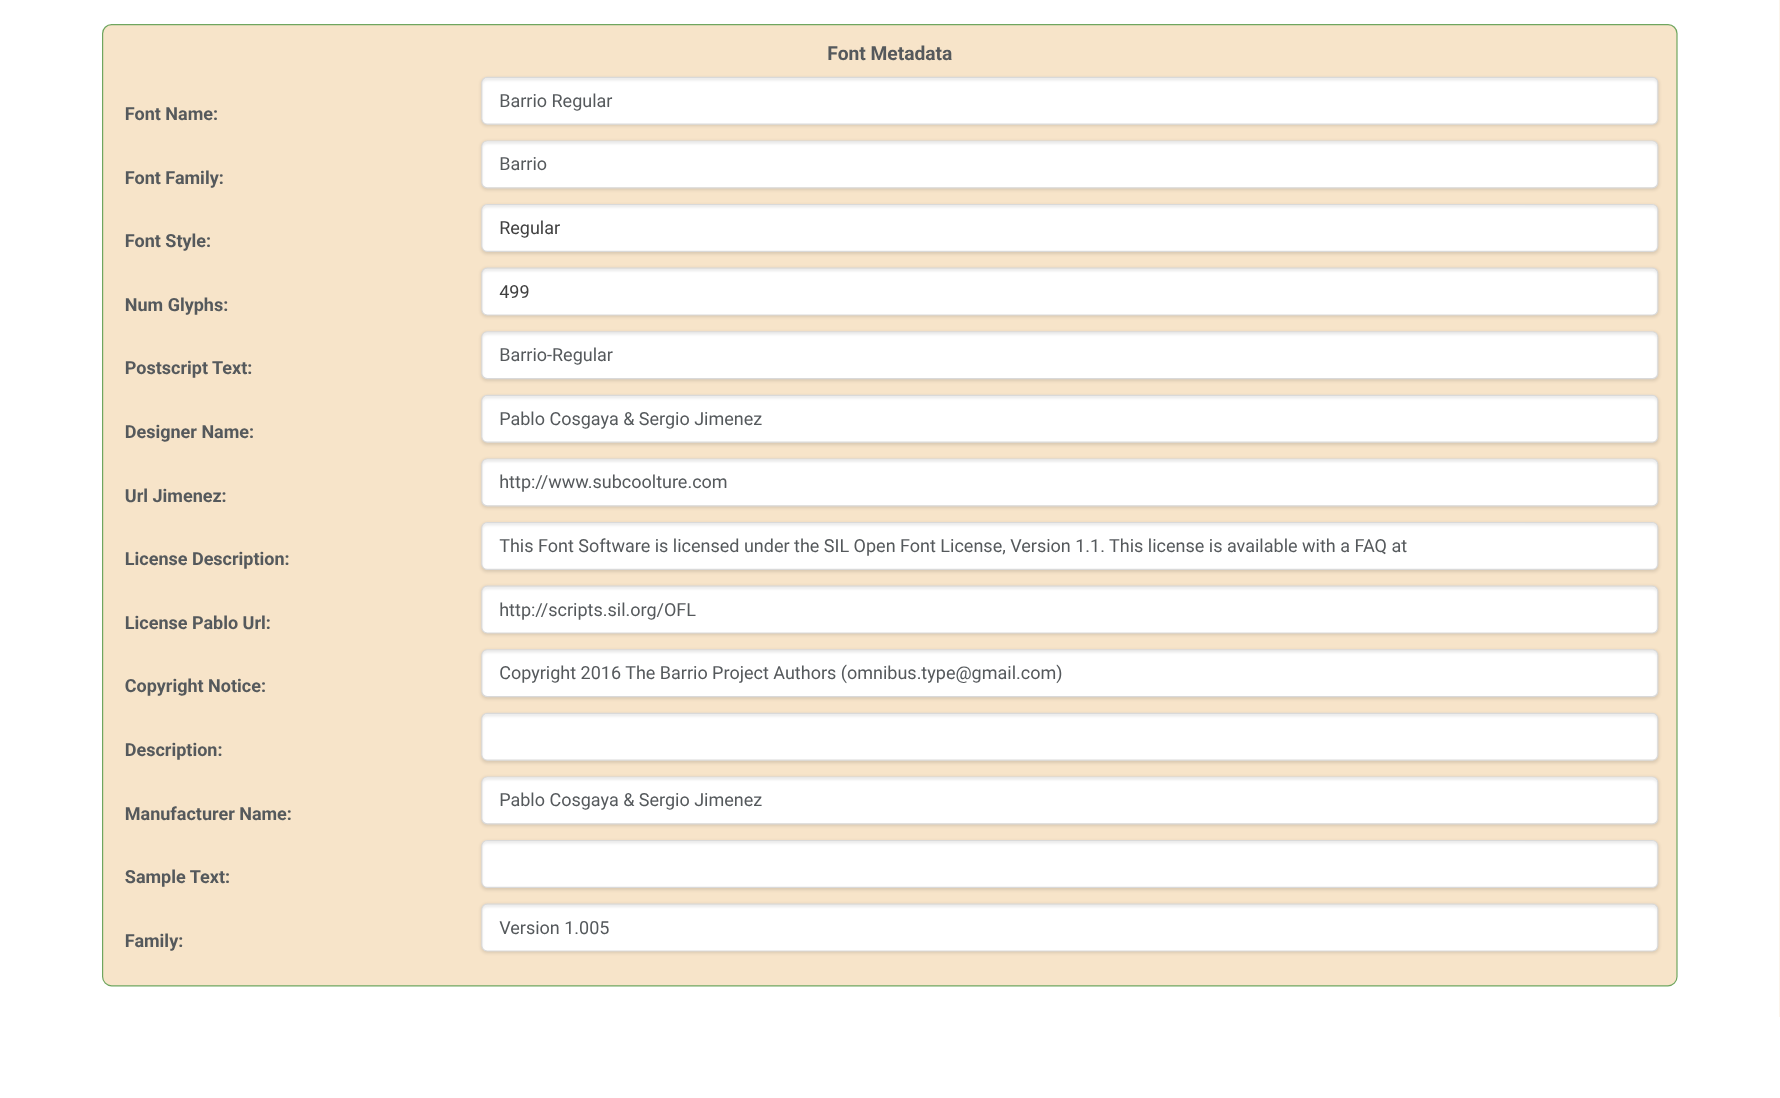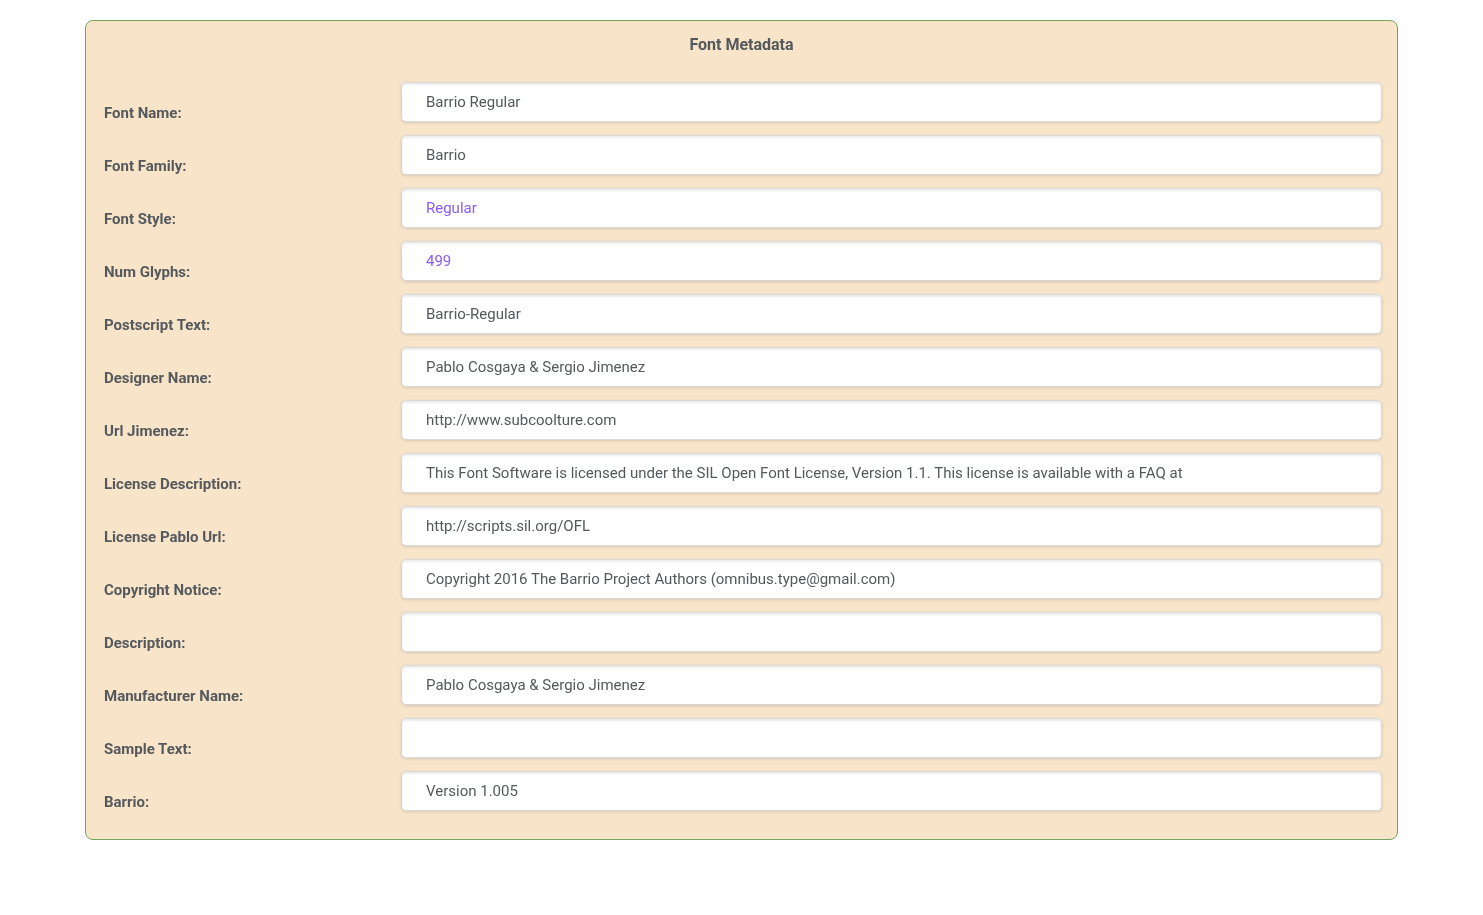"Font Metadata" .panel-title { padding: 14px 0 28px 0 -> 14px 0 10px 0 }
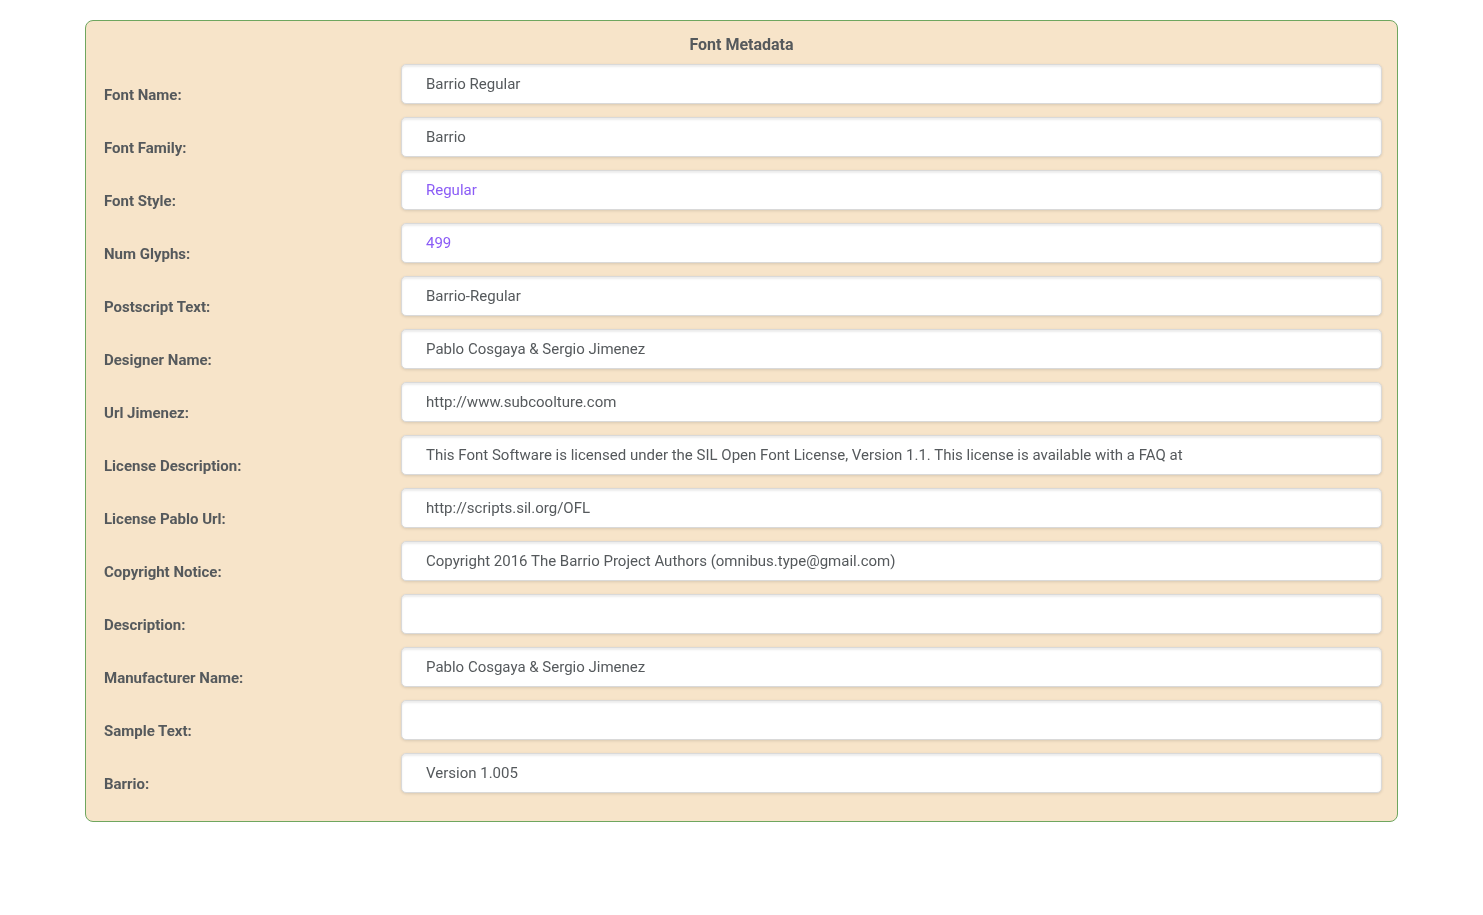"Barrio Regular" .form-input { padding: 8px 24px -> 8px 14px }
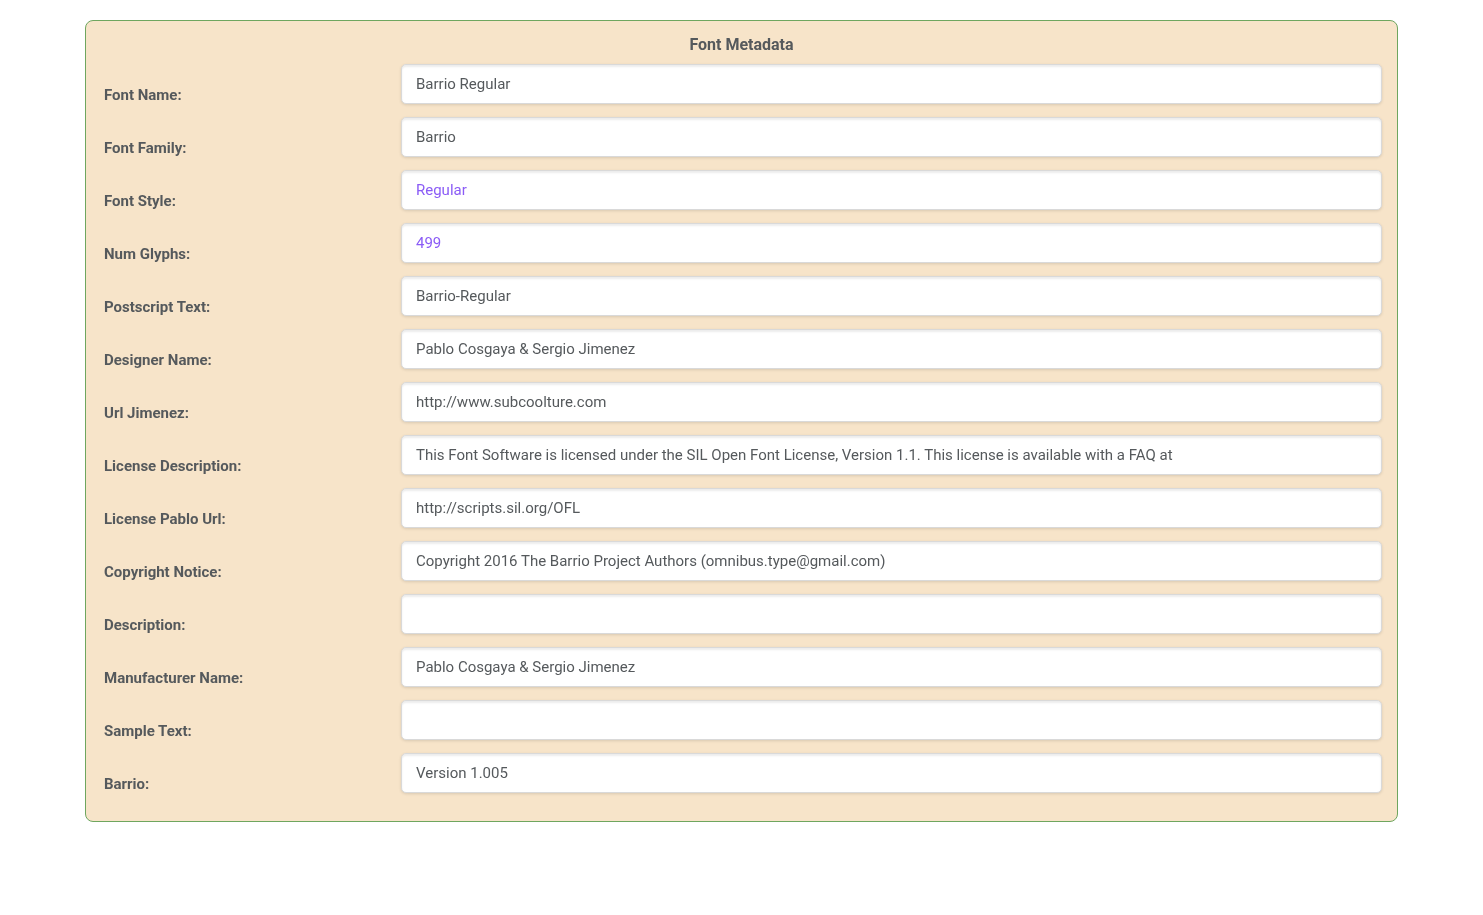"Regular" .form-input[readonly] { color: #8b5cf6 -> #404040 }
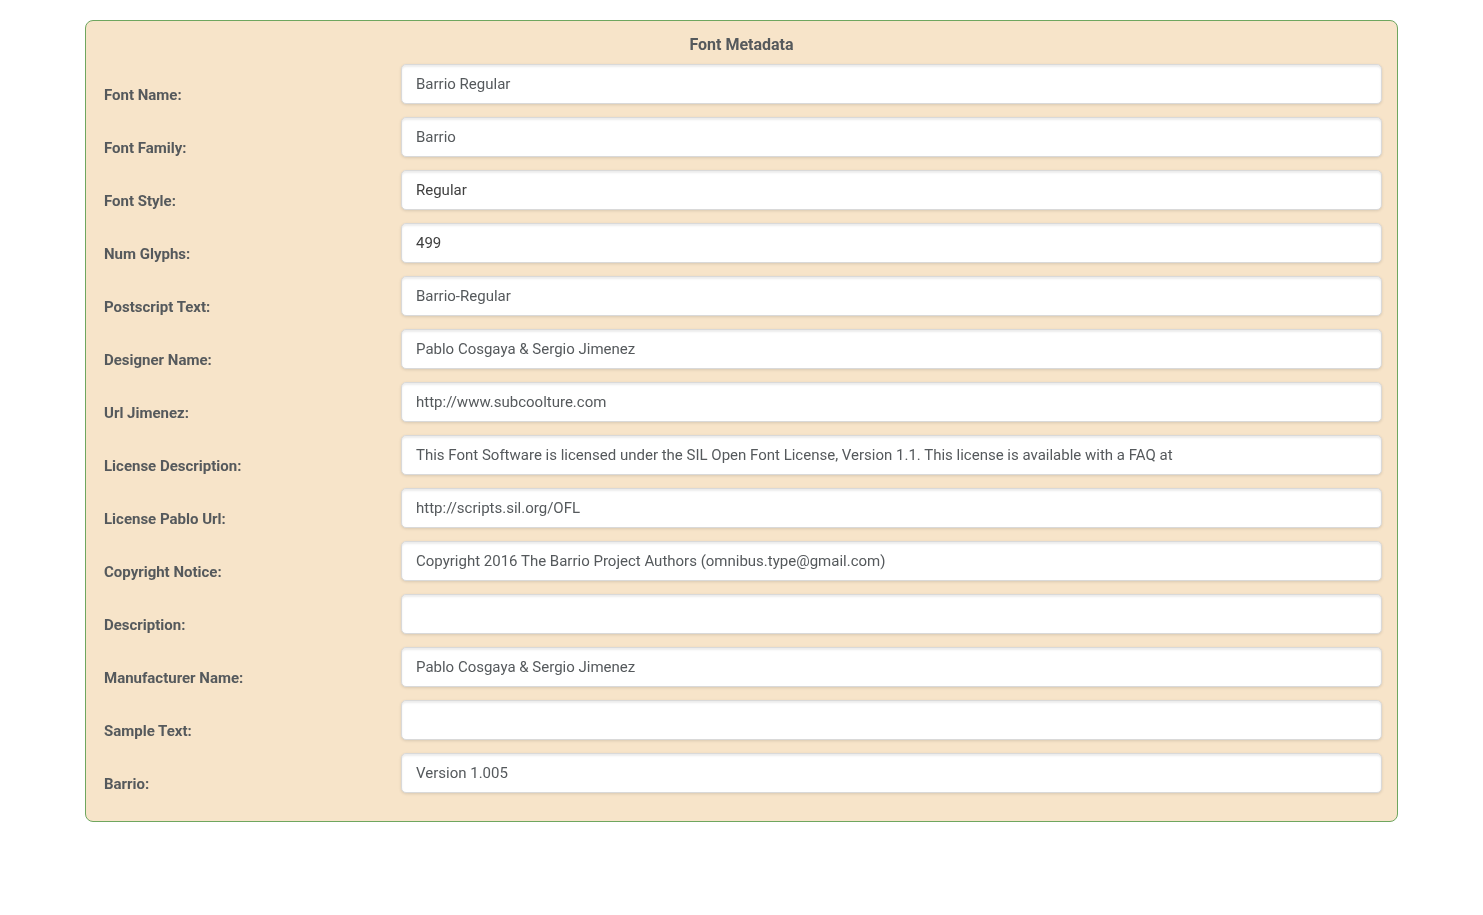"Barrio:" div.form-label { text: Barrio -> Family }
